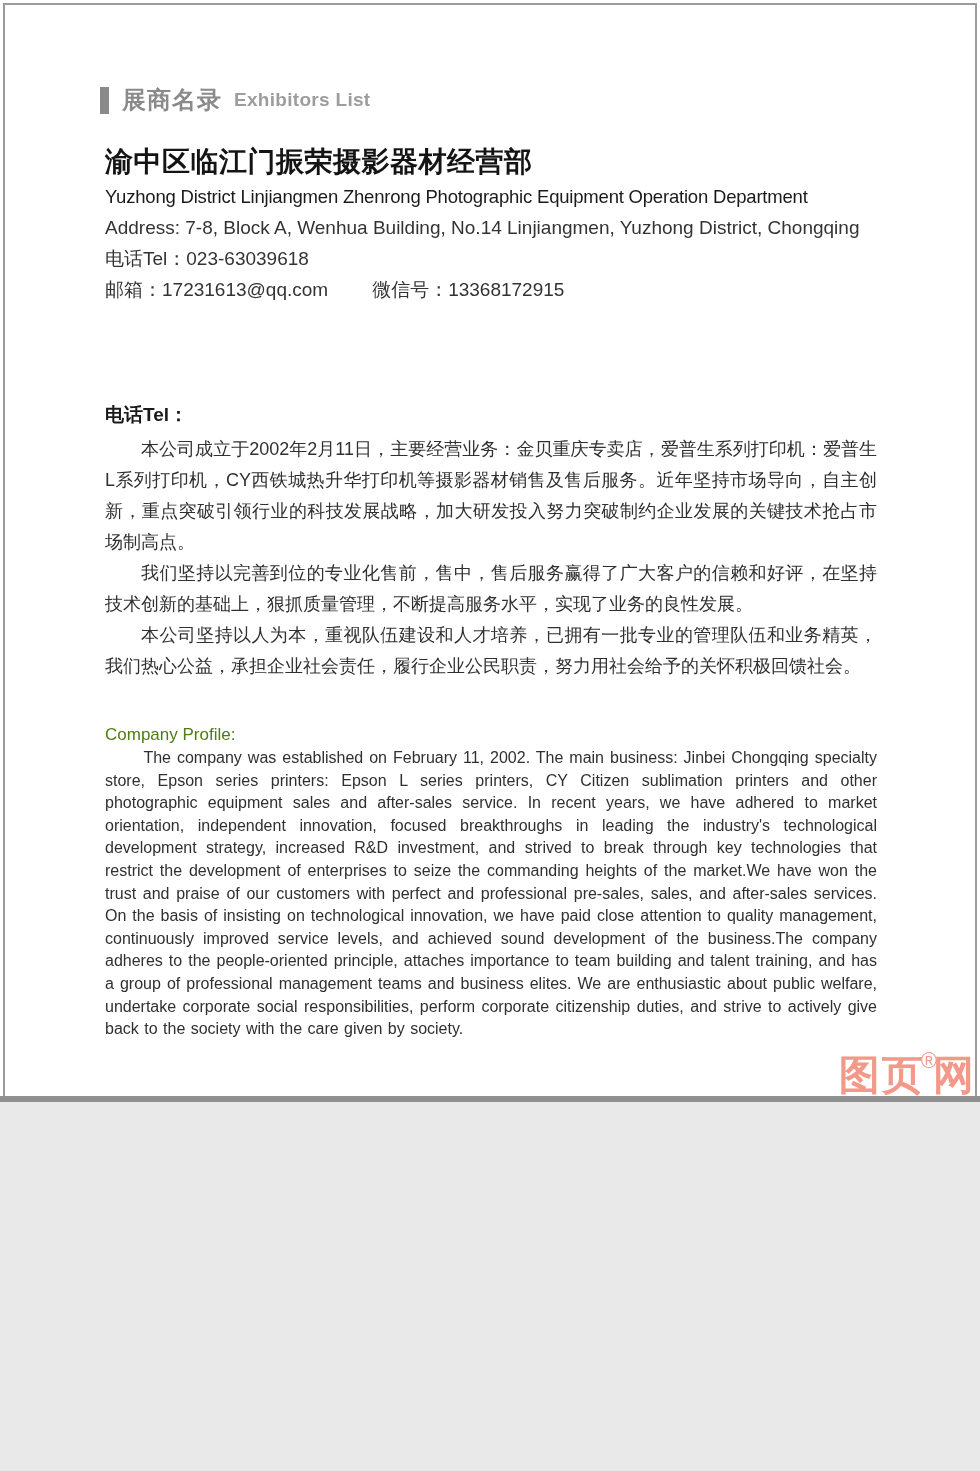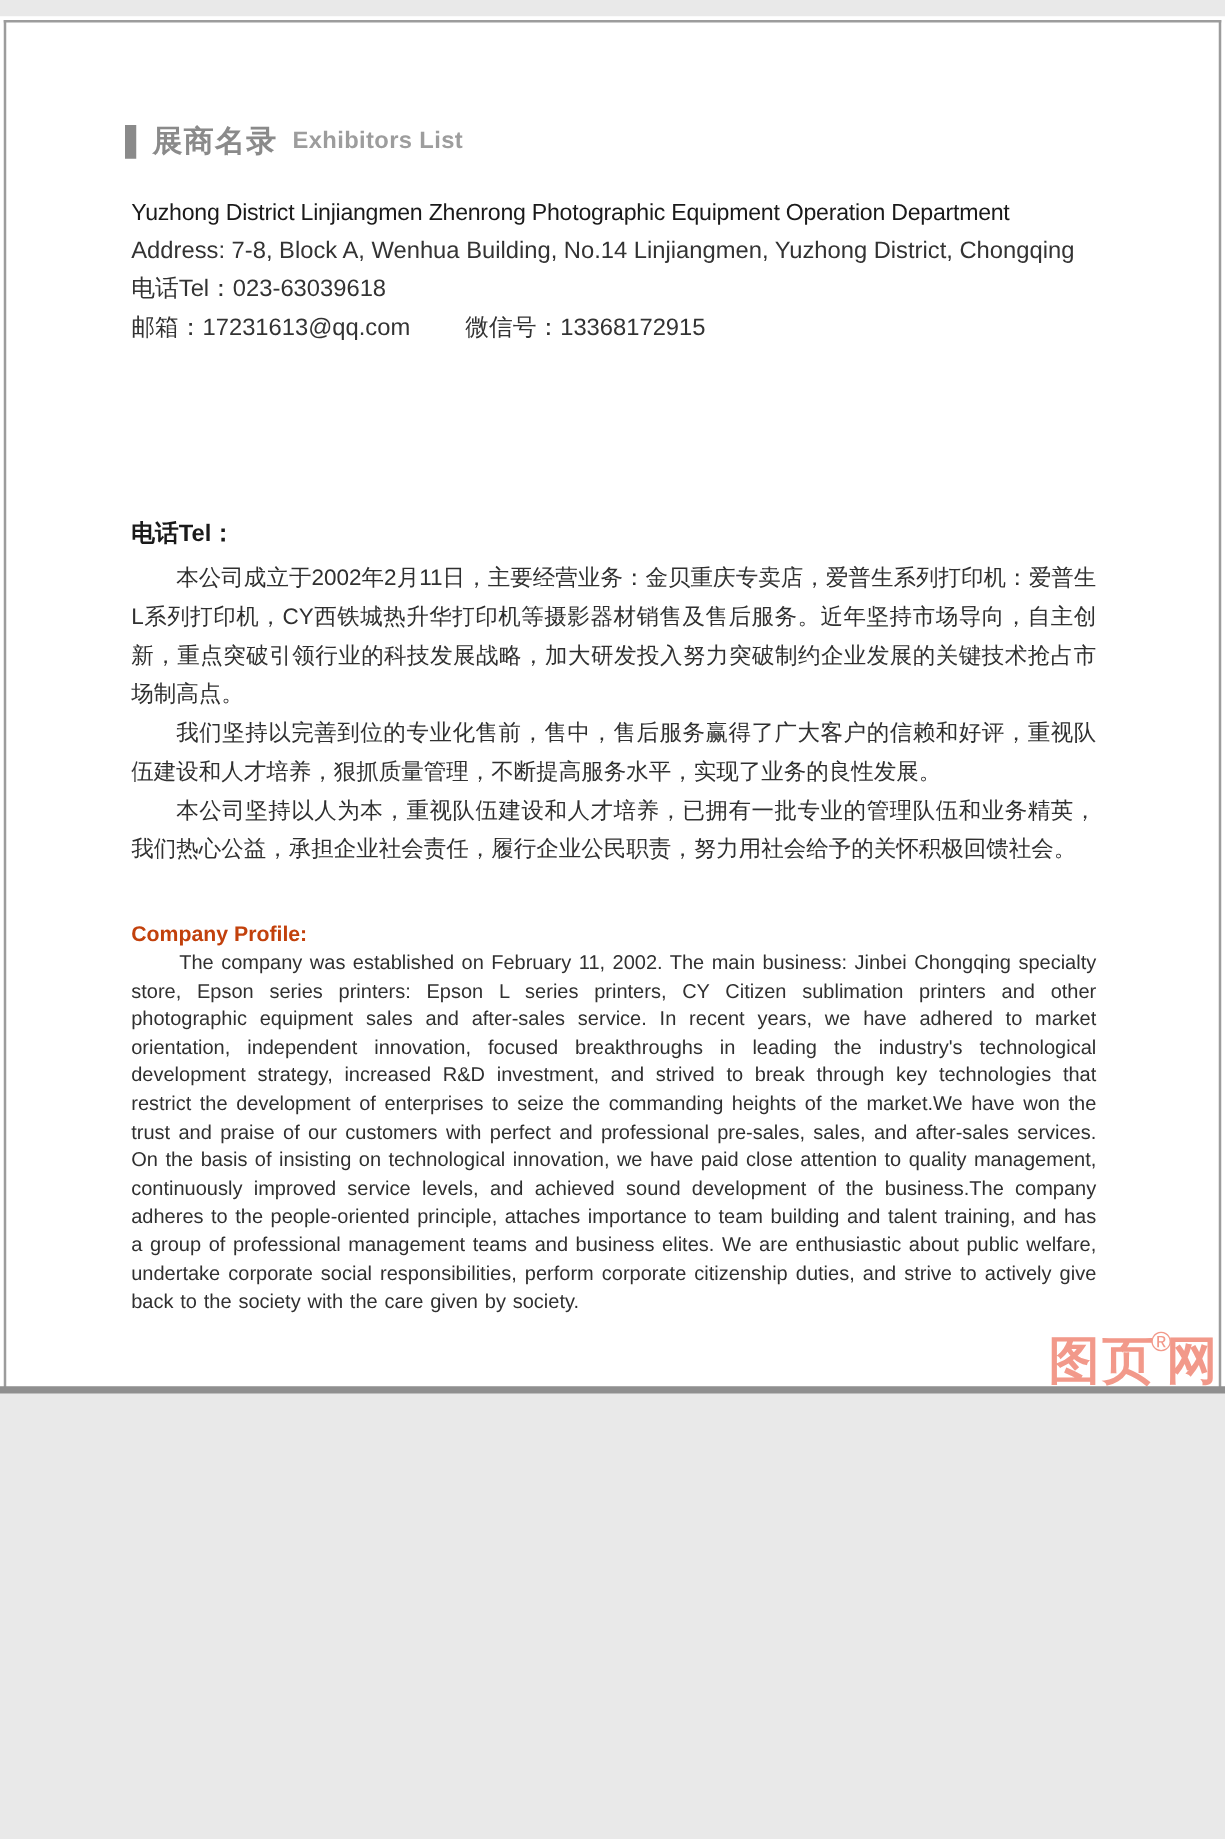"展商名录" .page { margin: 13px auto -> 0 auto }
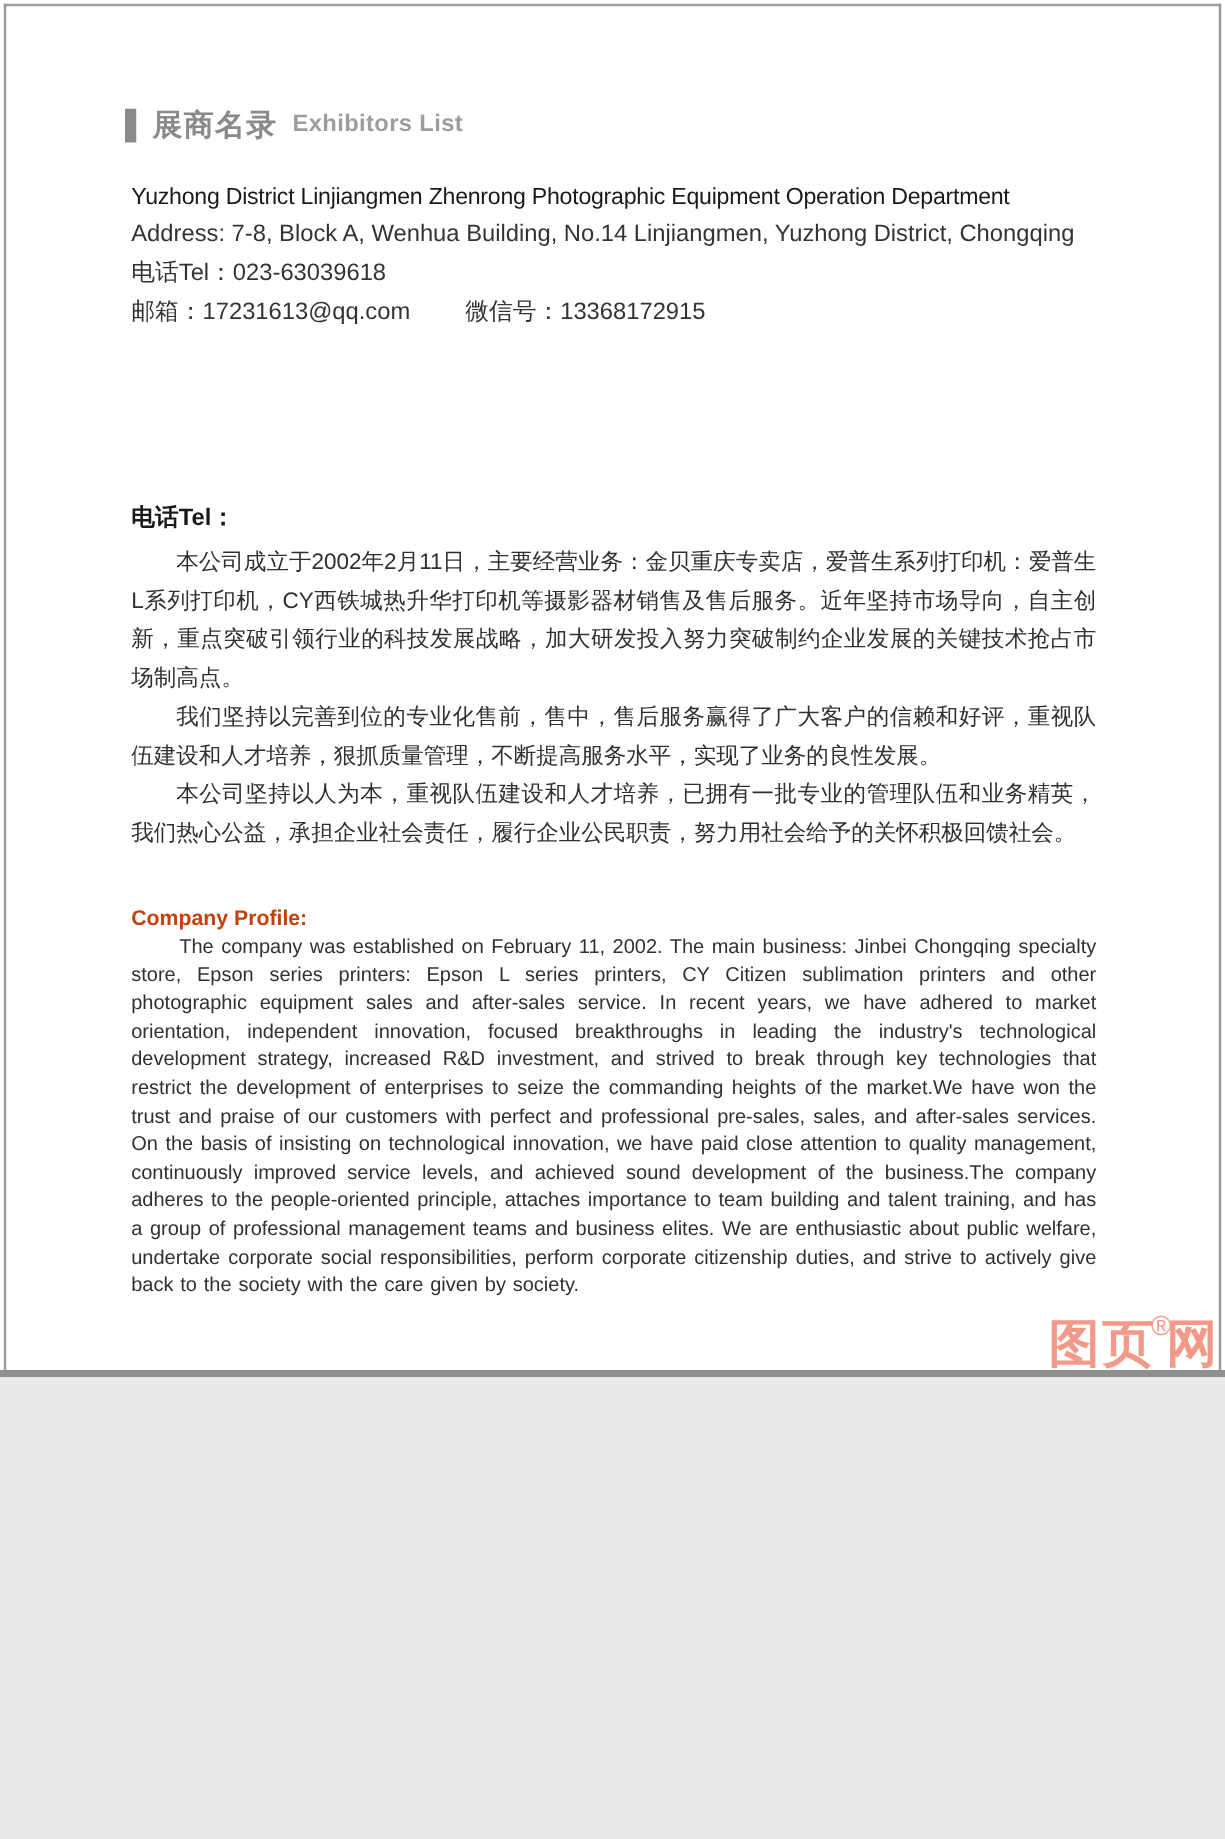"渝中区临江门振荣摄影器材经营部" h1.name-cn { html: none -> <h1>渝中区临江门振荣摄影器材经营部</h1> }
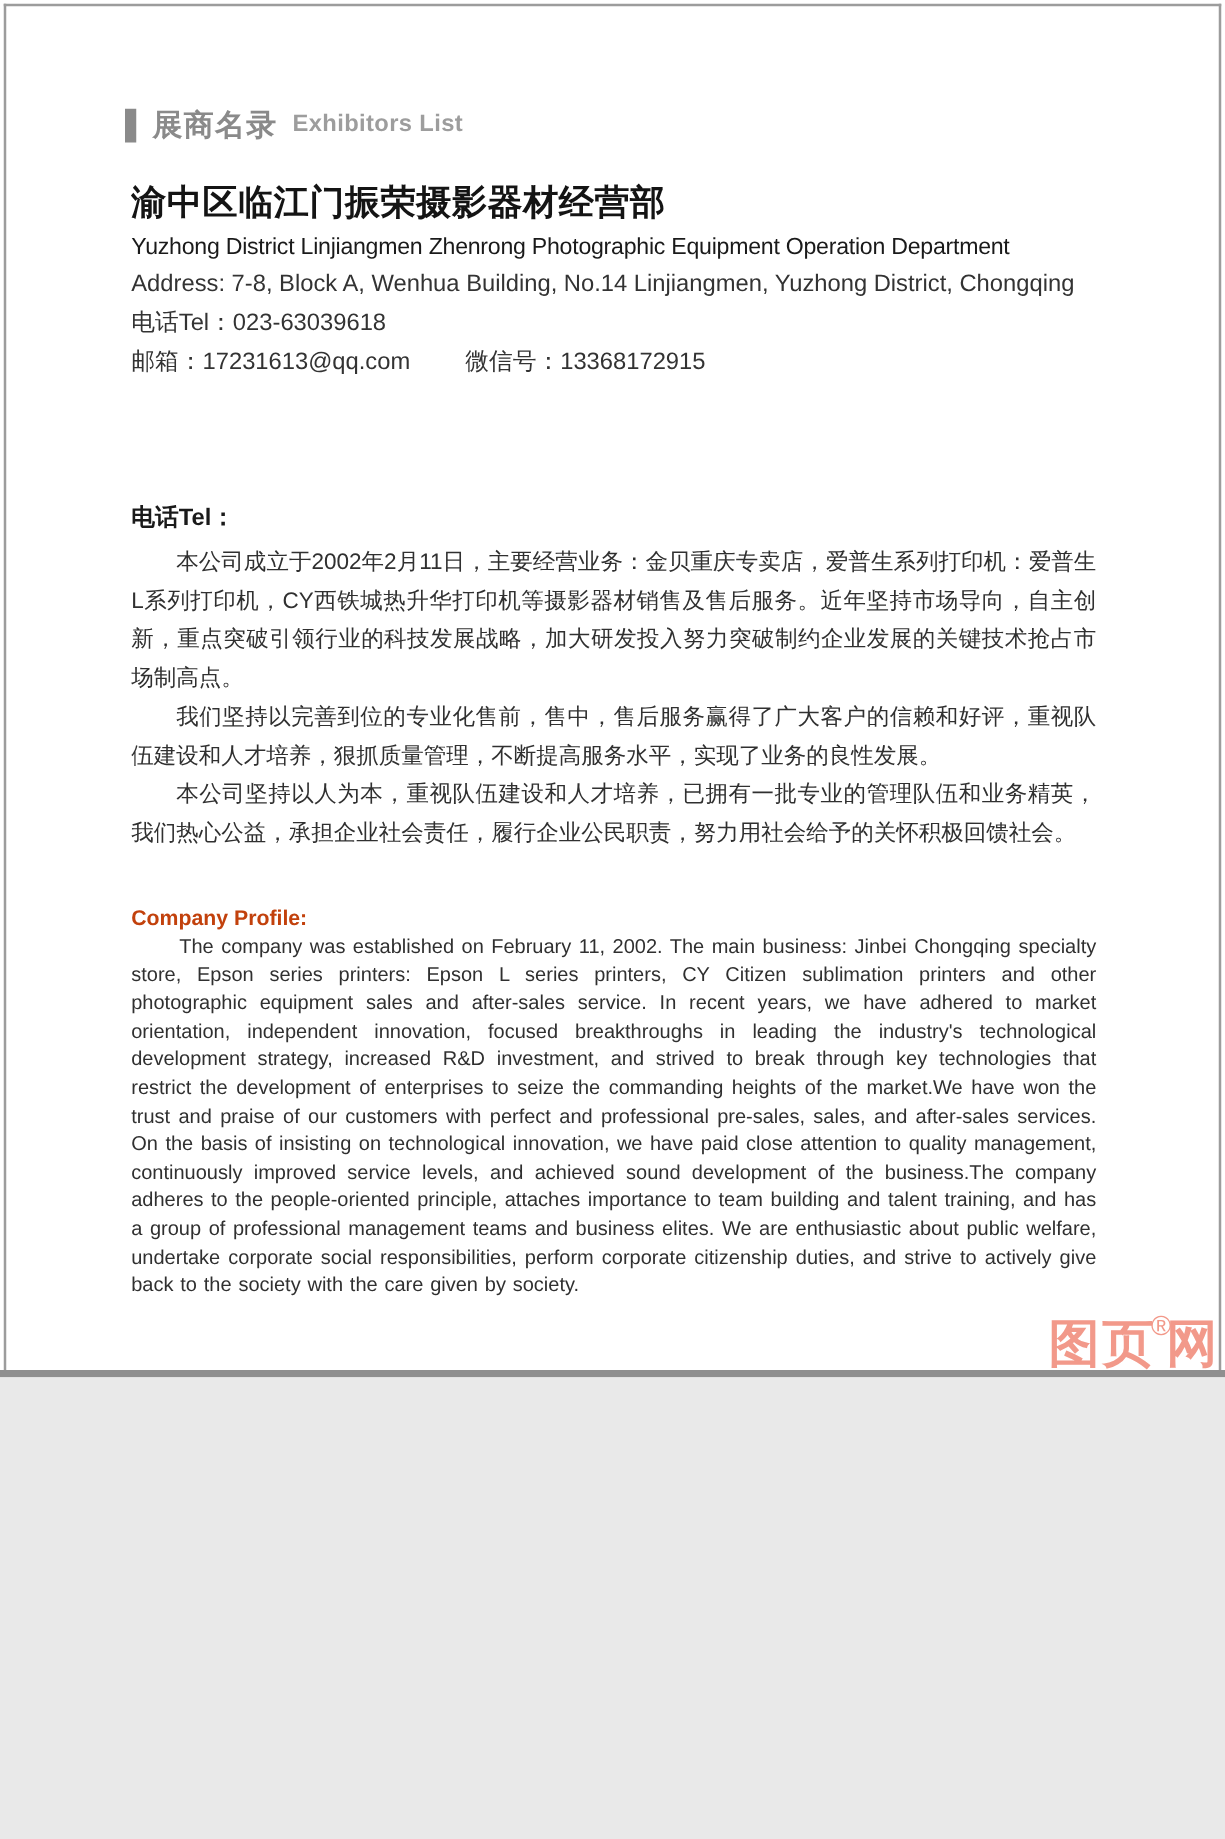"我们坚持以完善到位的专业化售前，售中，售后服务赢得了广大客户的信赖和好评，重视队" p { text: 重视队伍建设和人才培养 -> 在坚持技术创新的基础上 }
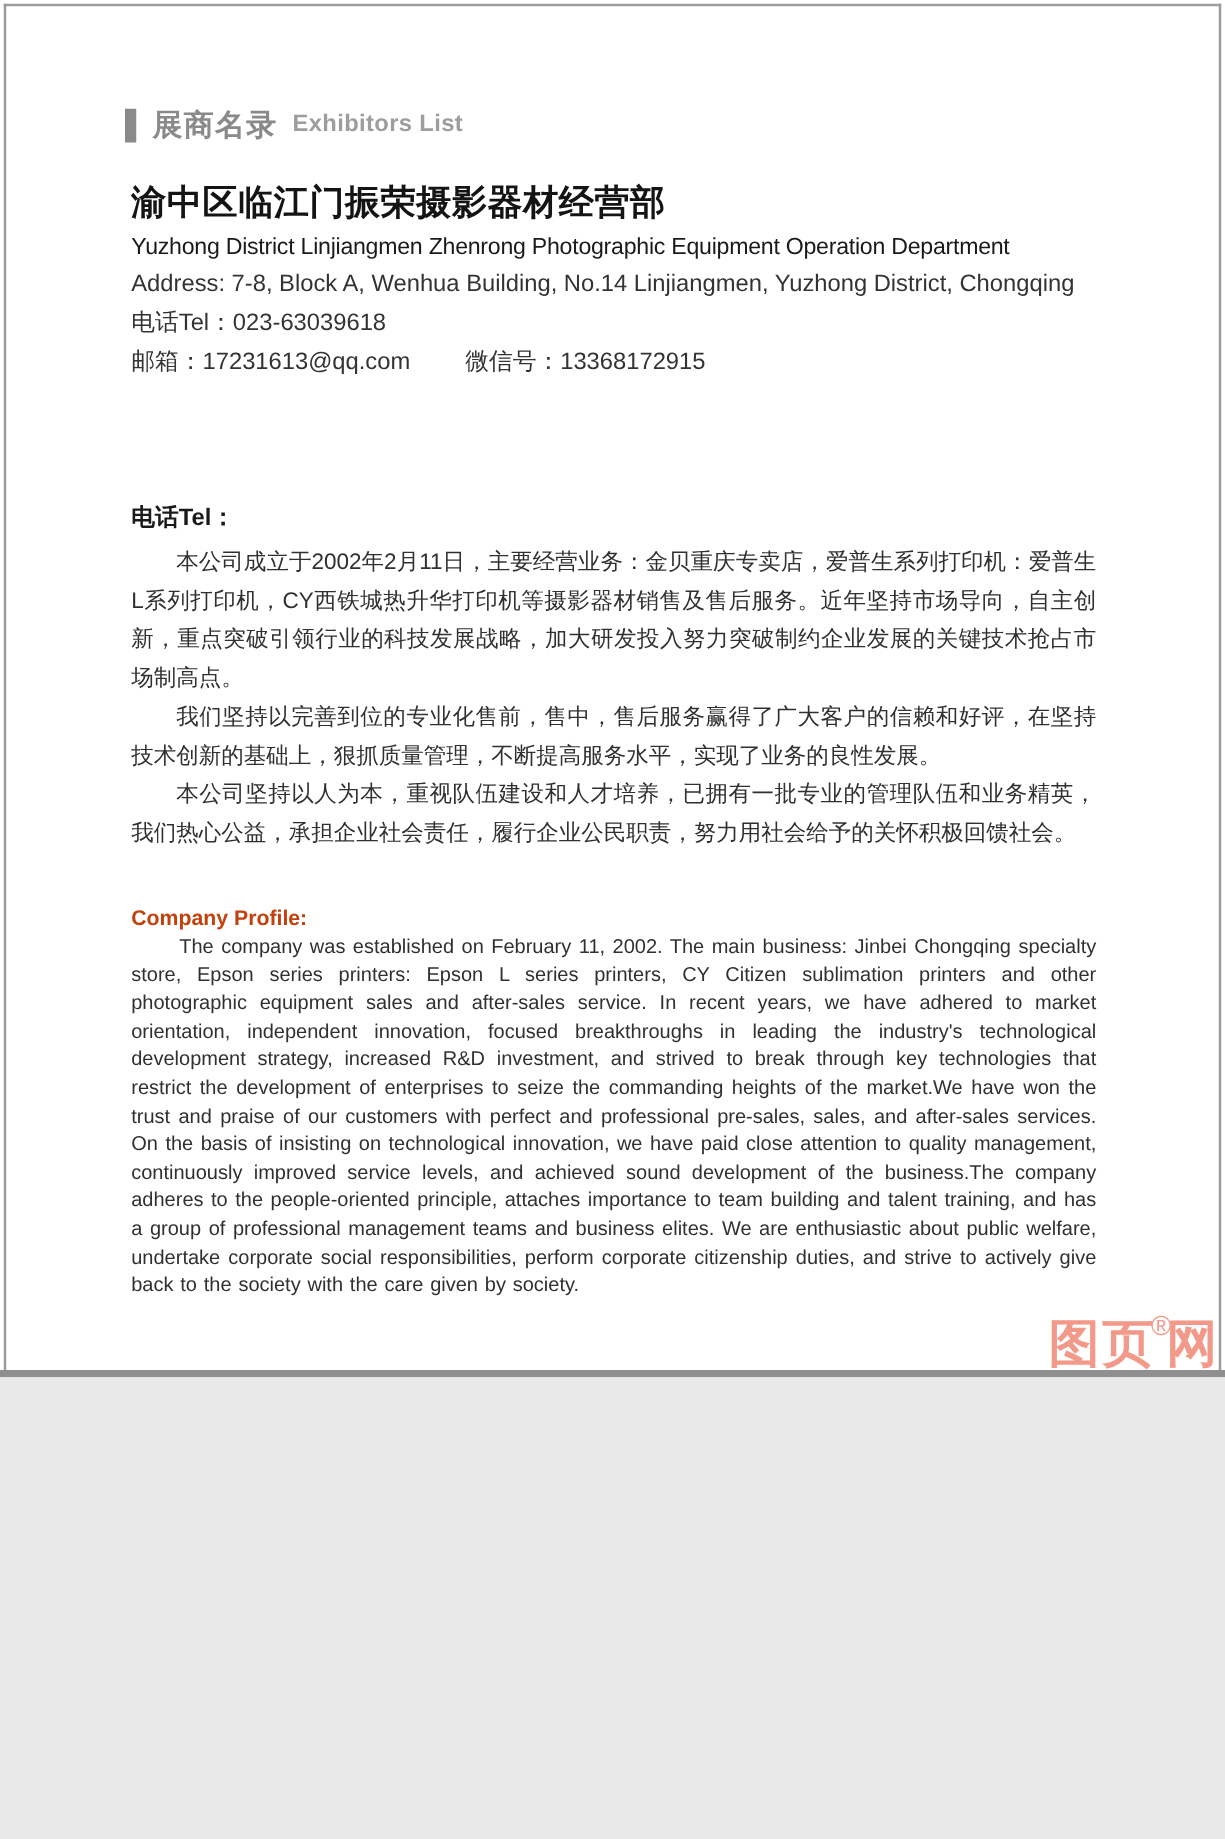"Company Profile:" .profile-en h3 { color: #c2410c -> #4d7c0f; font-weight: 700 -> 400 }
